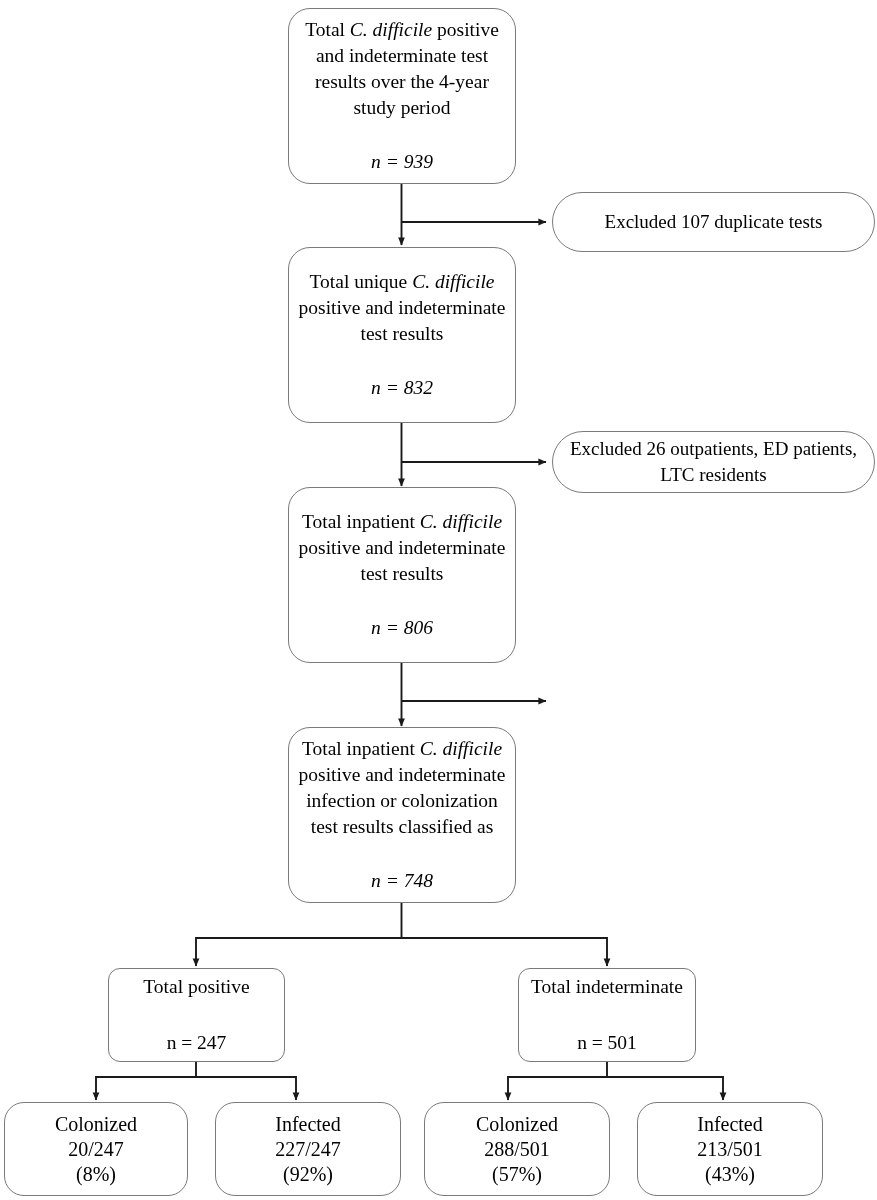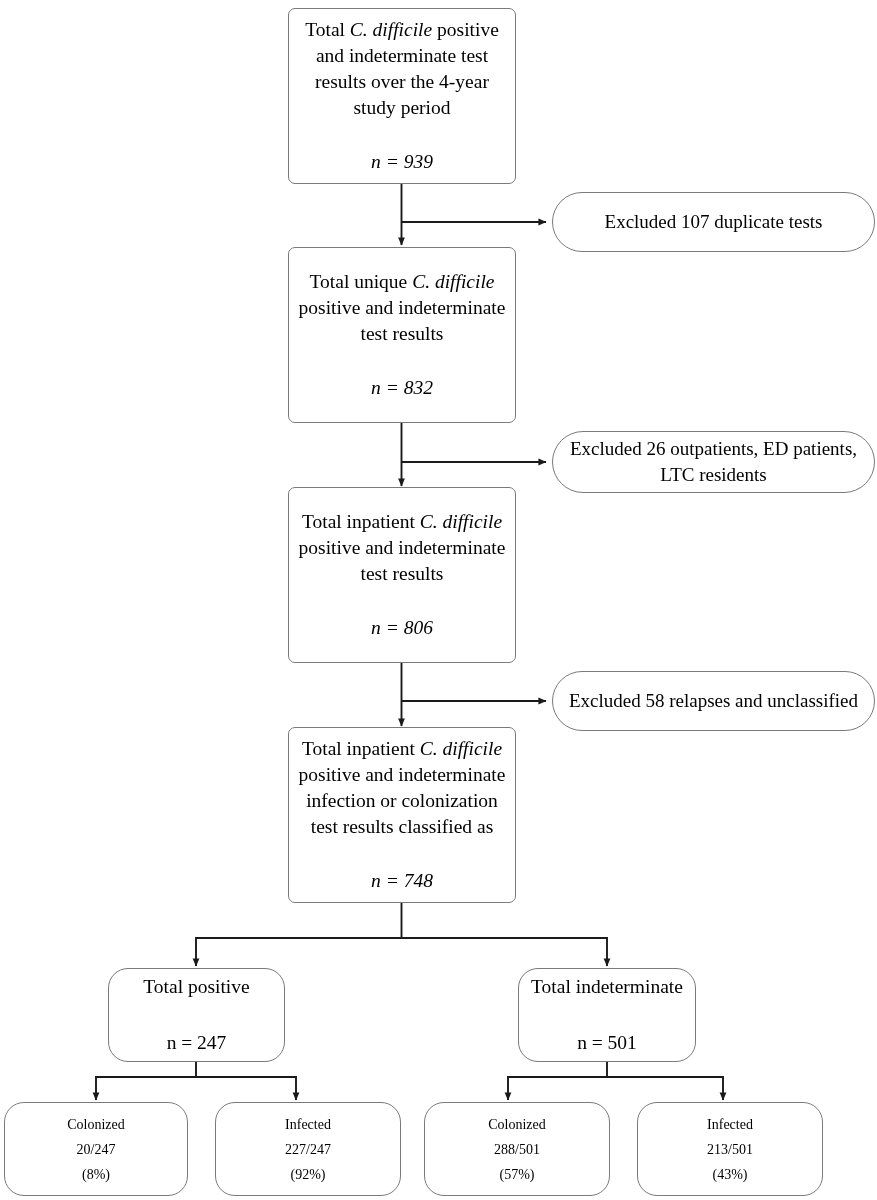"Total C. difficile positive" .main-box { border-radius: 7px -> 22px }
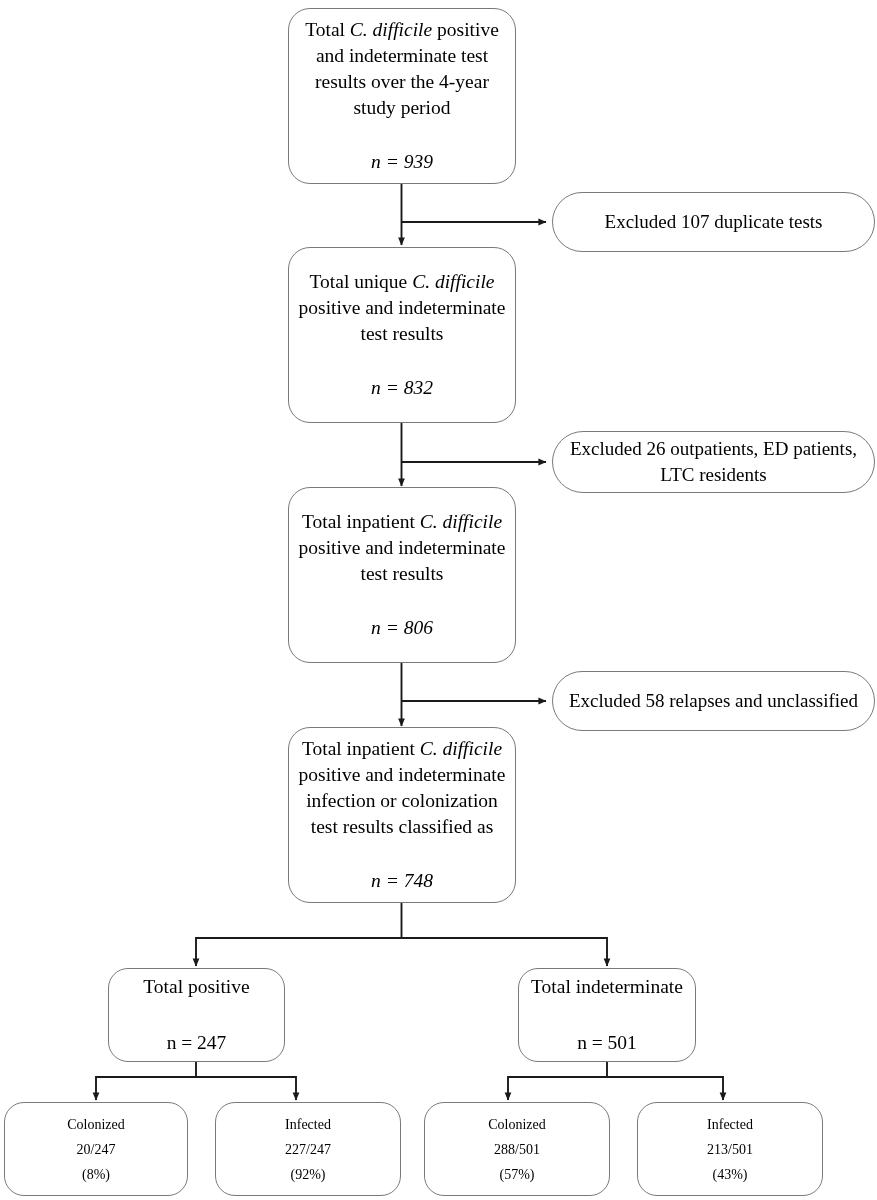"Excluded 58 relapses and unclassified" div.node { html: <div> <span>Excluded 58 relapses and unclassified</span> </div> -> none }
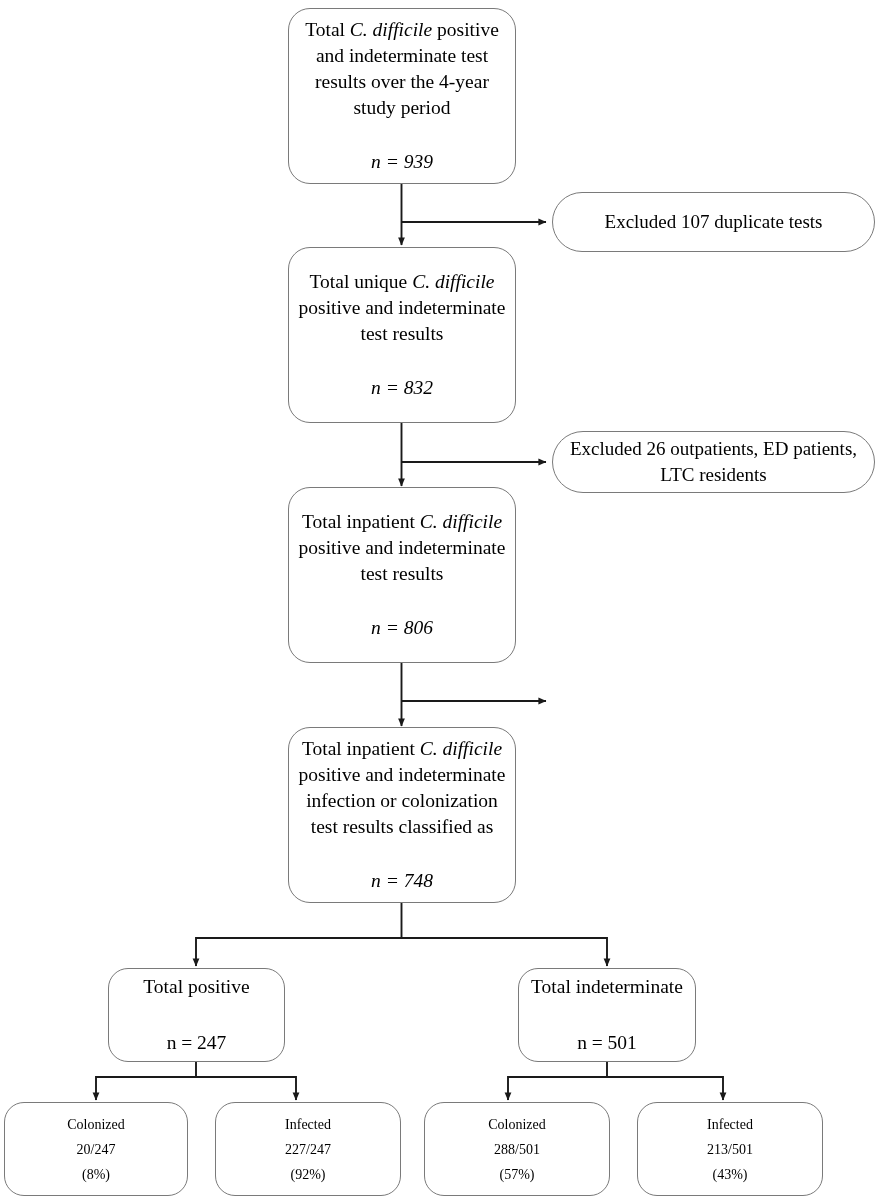"Total positive" .mid-box { border-radius: 20px -> 12px }
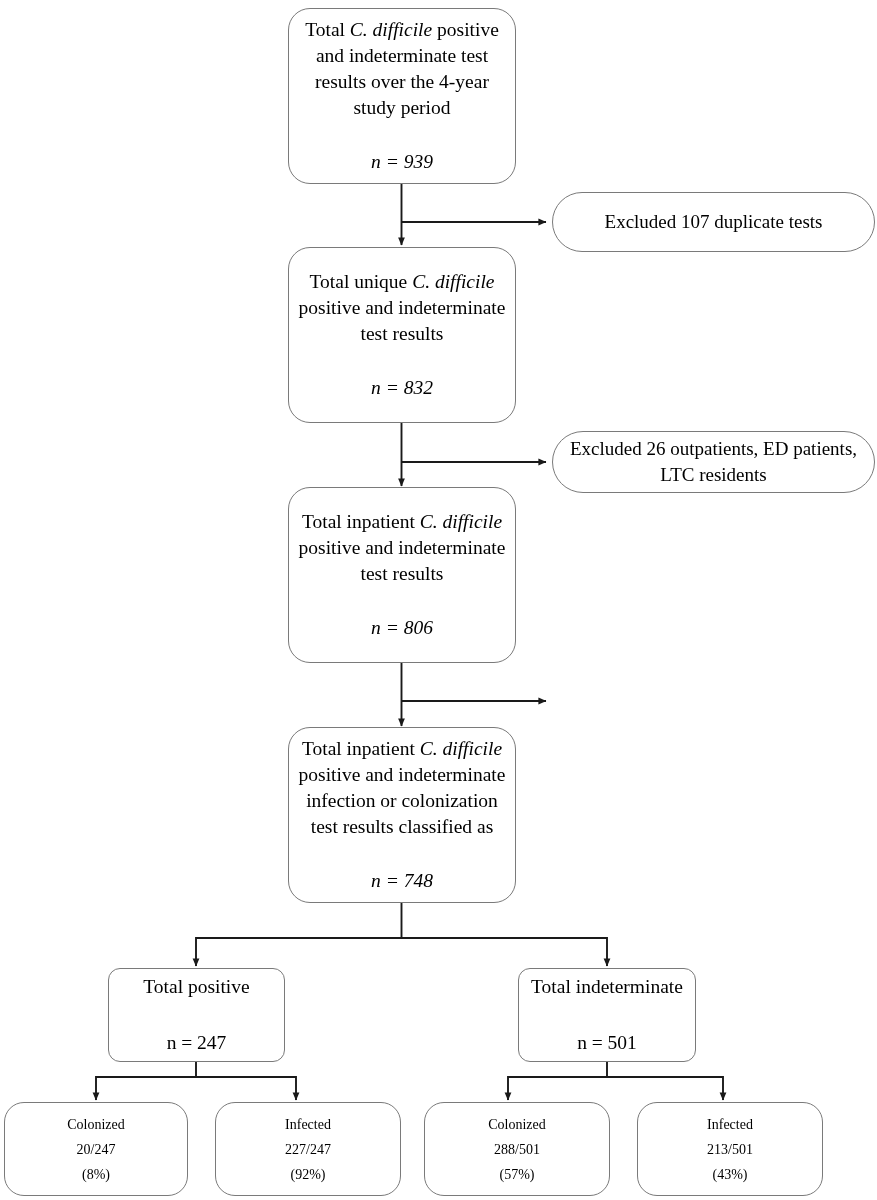"Colonized" .leaf-box { font-size: 14px -> 20px }
